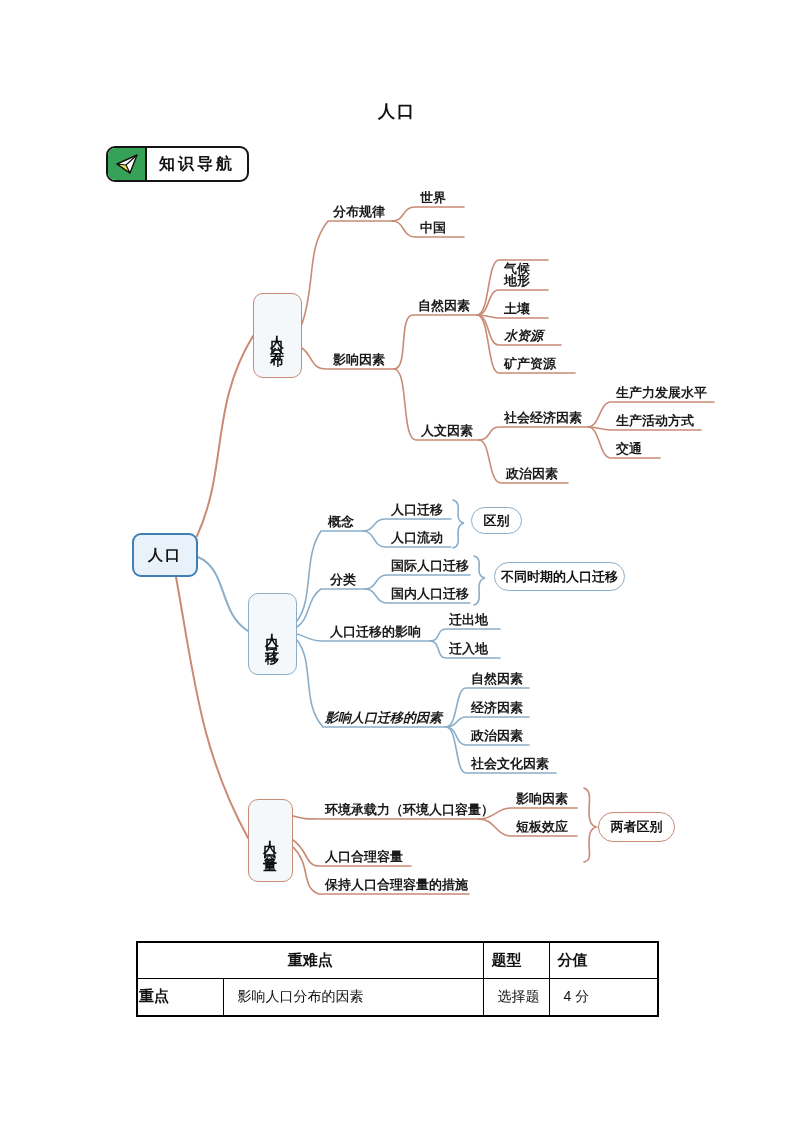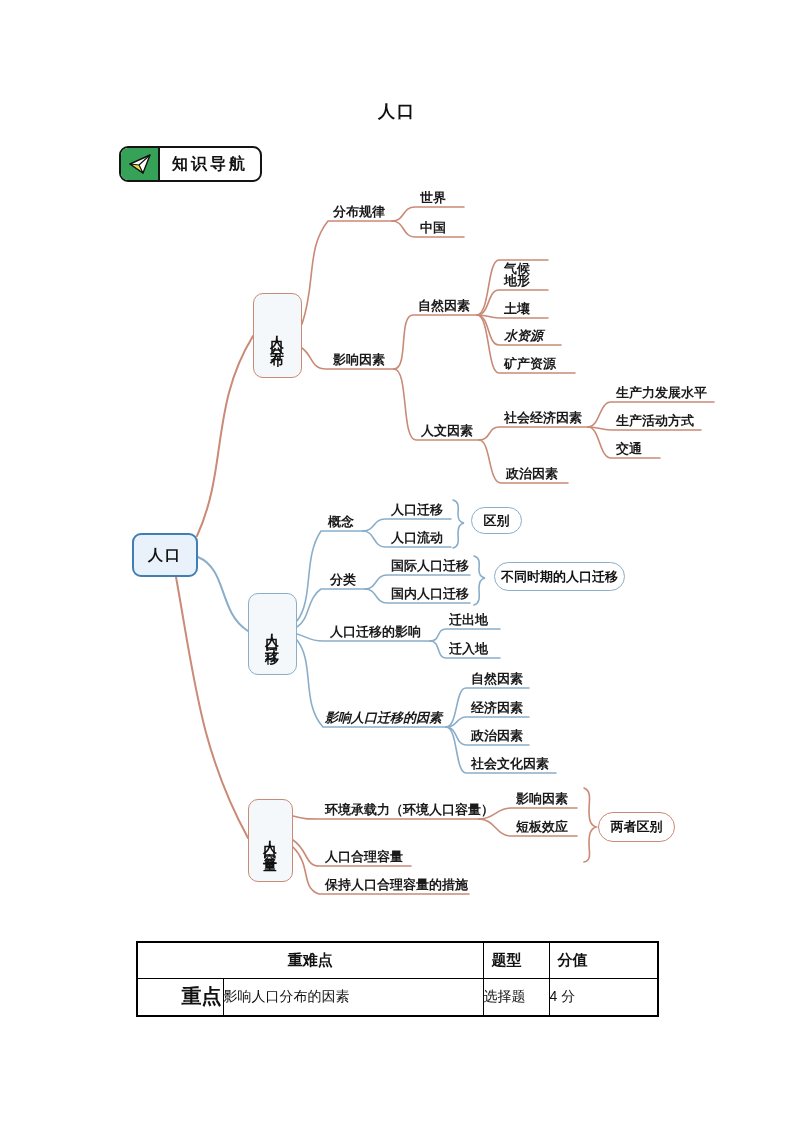"知识导航" .badge { left: 119px -> 106px }
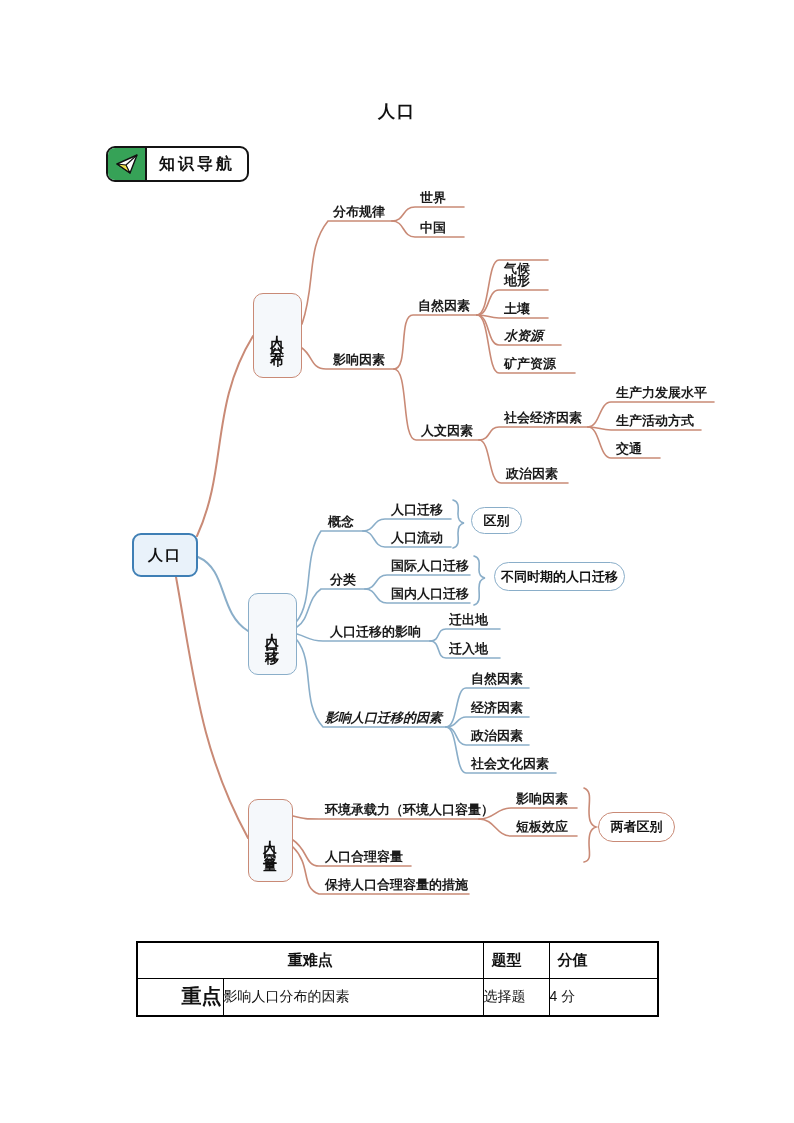"重点" .td-cat { font-size: 20px -> 15px; text-align: right -> left }
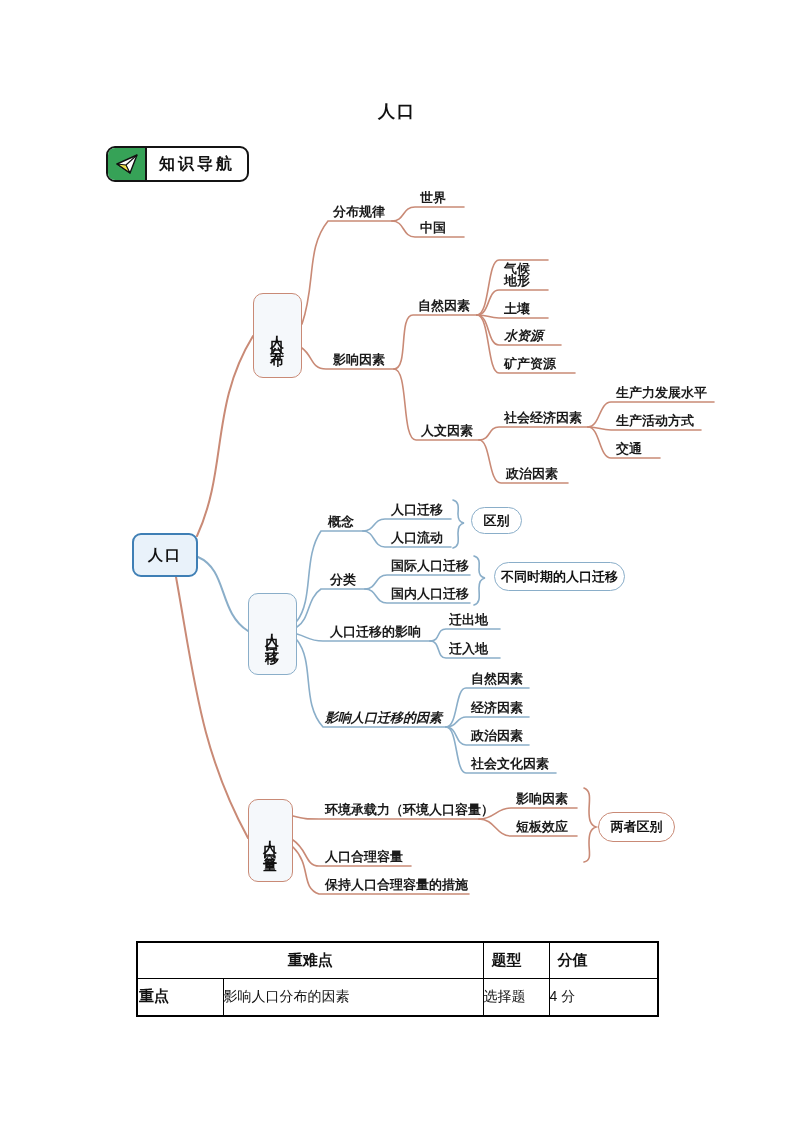"影响人口分布的因素" .td-val { padding-left: 0 -> 14px }
